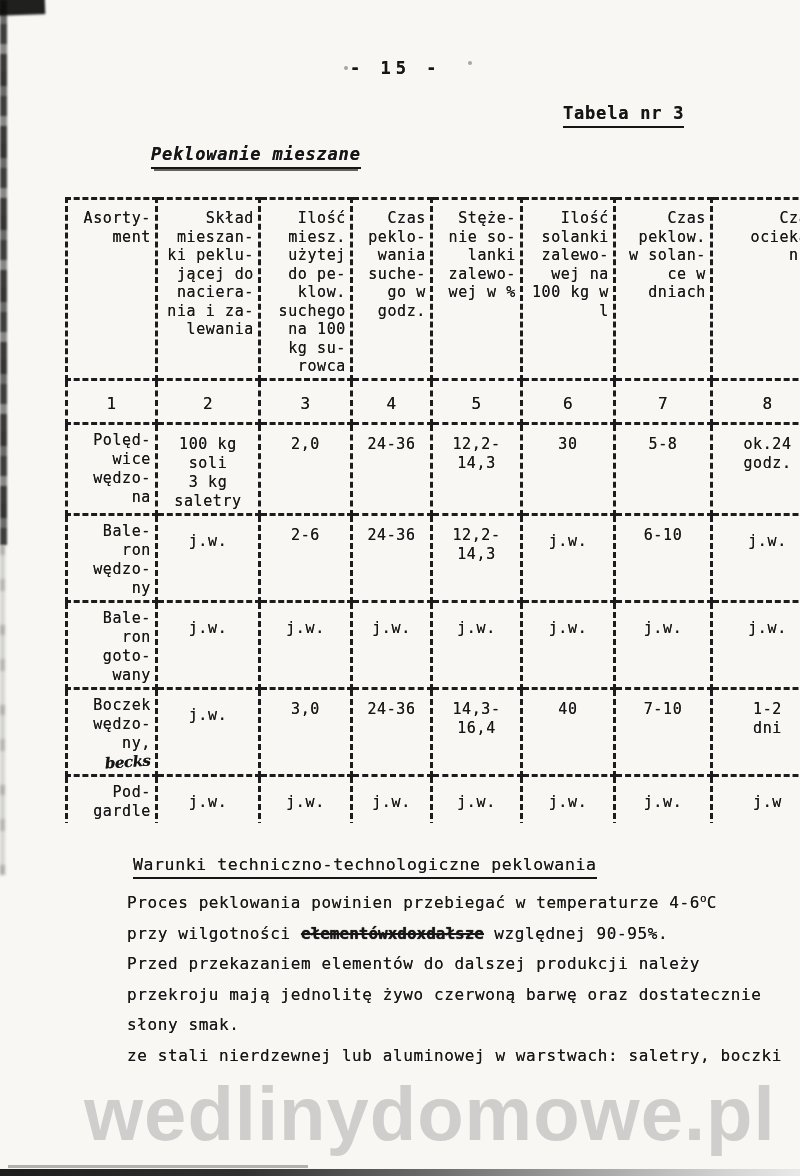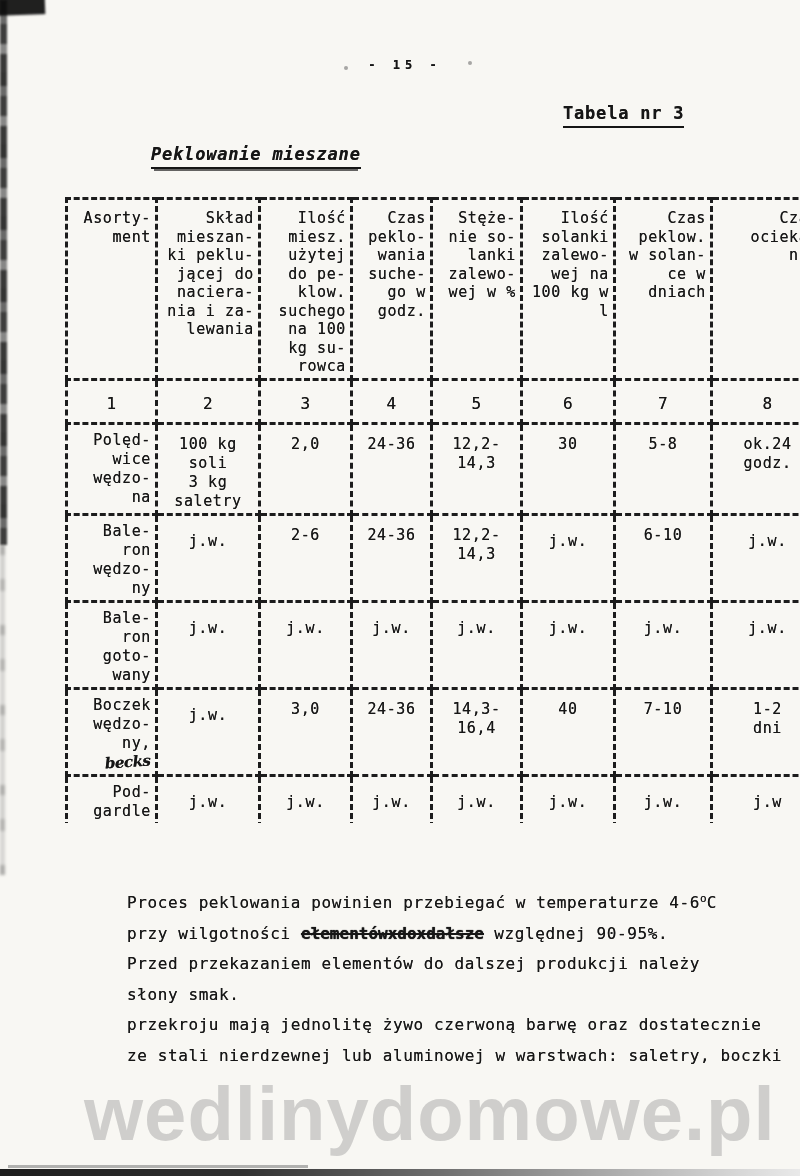"- 15 -" .page-num { font-size: 12px -> 17px; text-align: center -> left }
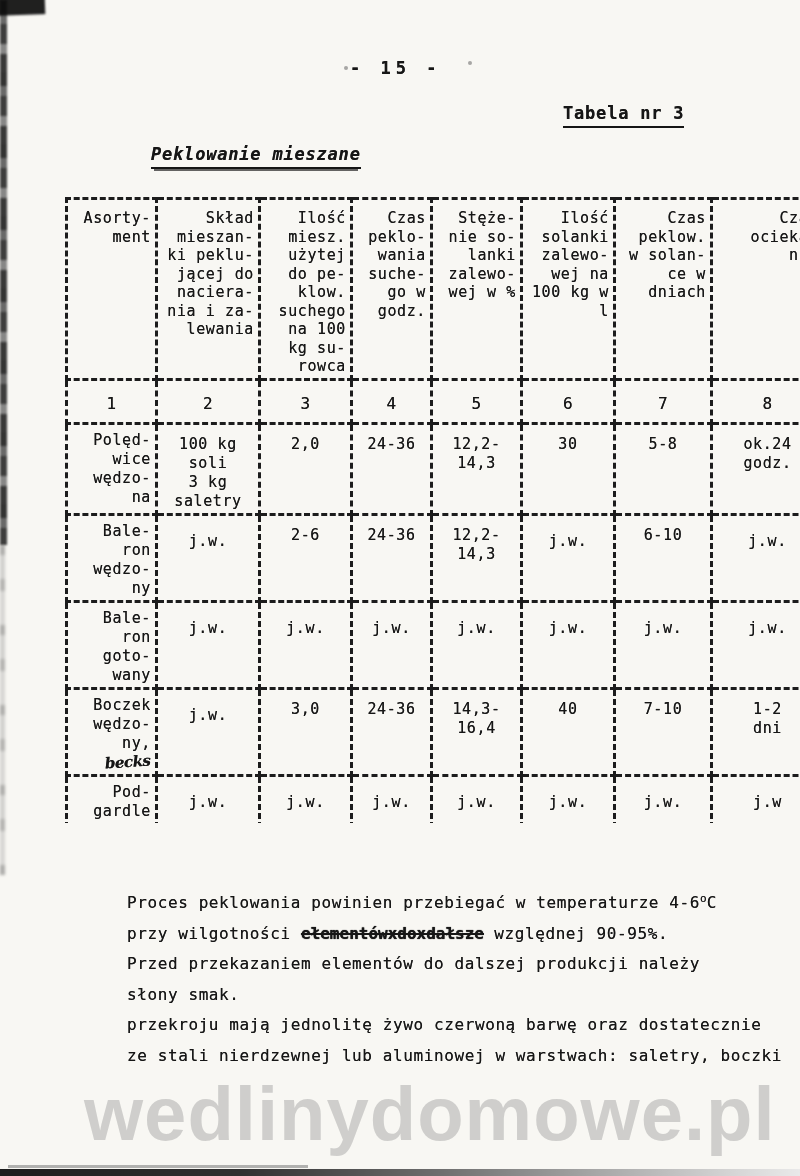"Warunki techniczno-technologiczne" div.notes-head { html: none -> <div>Warunki techniczno-technologiczne peklowania</div> }
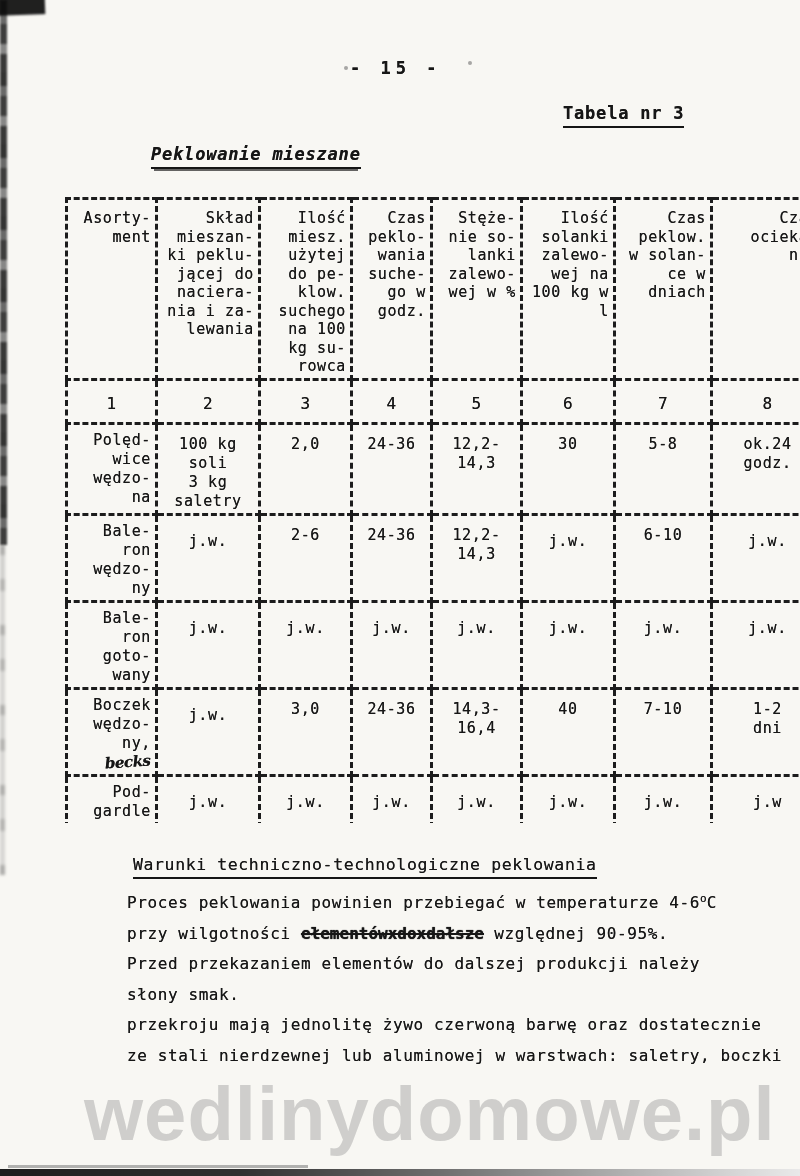"słony smak." div { order: before "przekroju mają jednolitę żywo czerwoną" -> after "przekroju mają jednolitę żywo czerwoną" }
